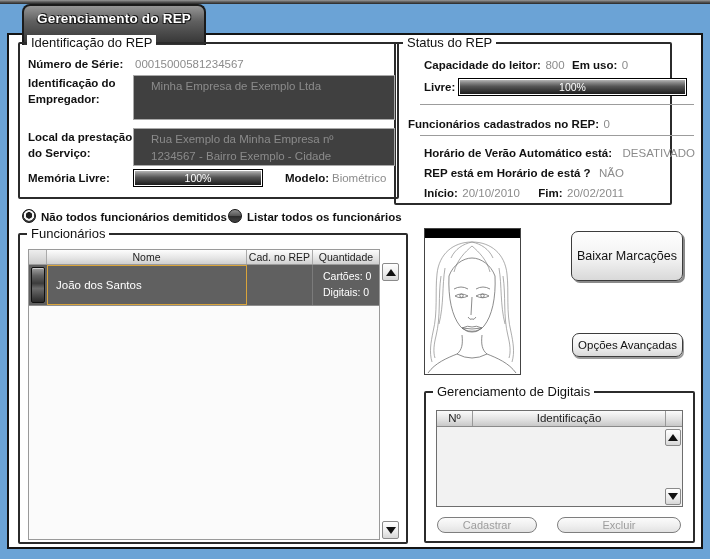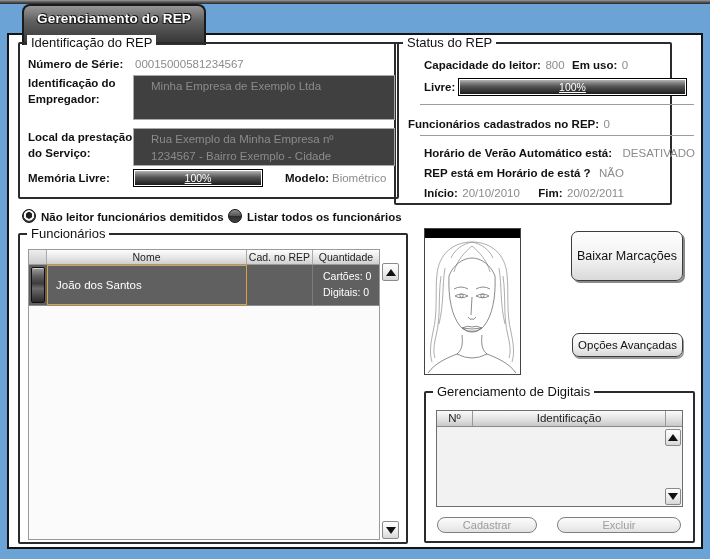"100%" .pbar .fill { text-decoration: underline -> none }
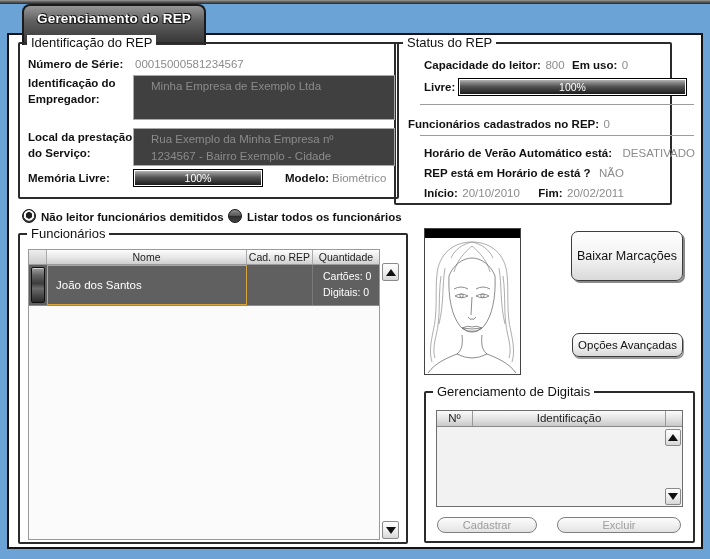"Não leitor funcionários demitidos" div.abs { text: leitor -> todos }
